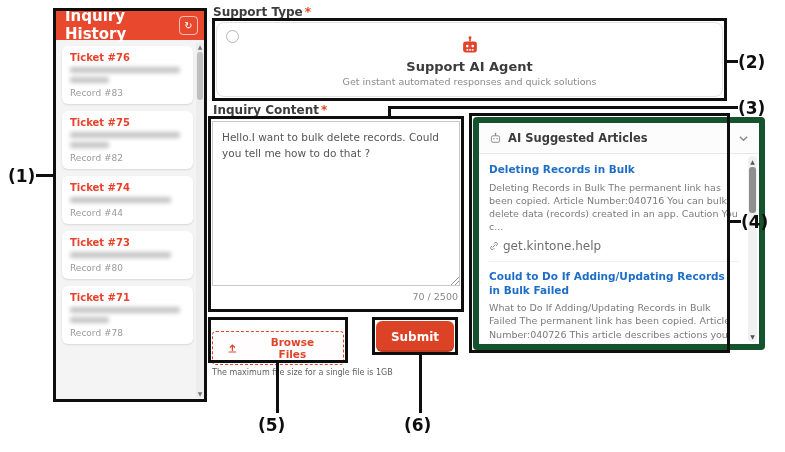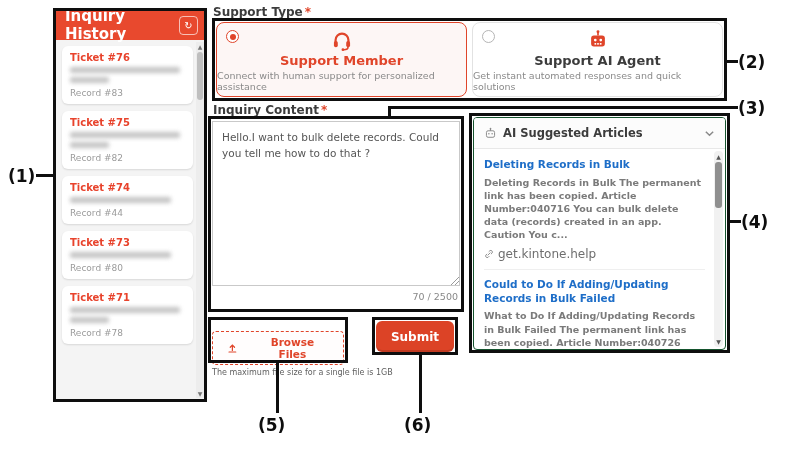"Support Member" div.support-card { html: <div> <span></span> <svg> <path></path> <rect></rect> <rect></rect> <path></path> <circle></circle> </svg> <div>Support Member</div> <div>Connect with human support for personalized assistance</div> </div> -> none }
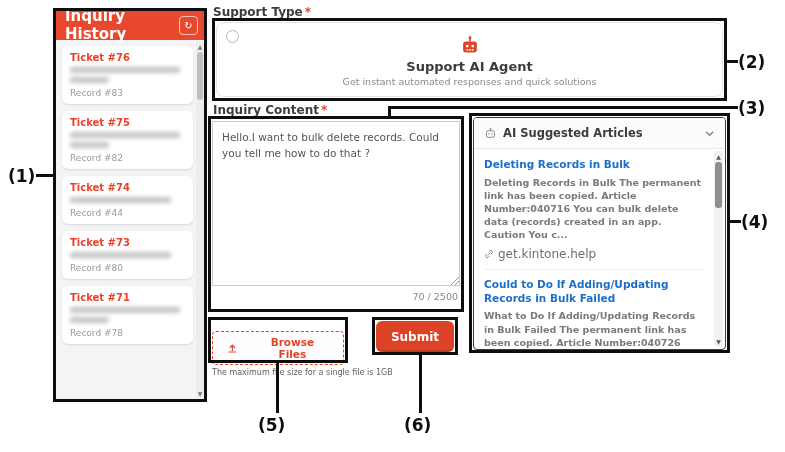"AI Suggested Articles" .articles-panel { border: 1px solid #14532d -> 6px solid #14532d; width: 253px -> 292px }
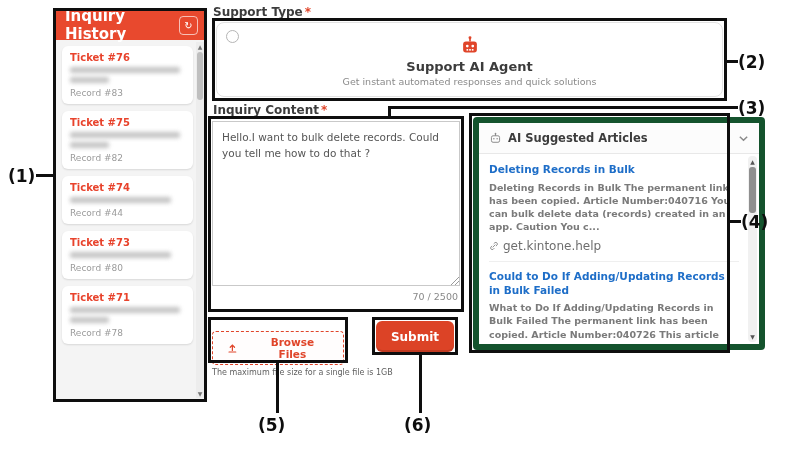"Deleting Records in Bulk The" .article-desc { font-weight: bold -> none }
